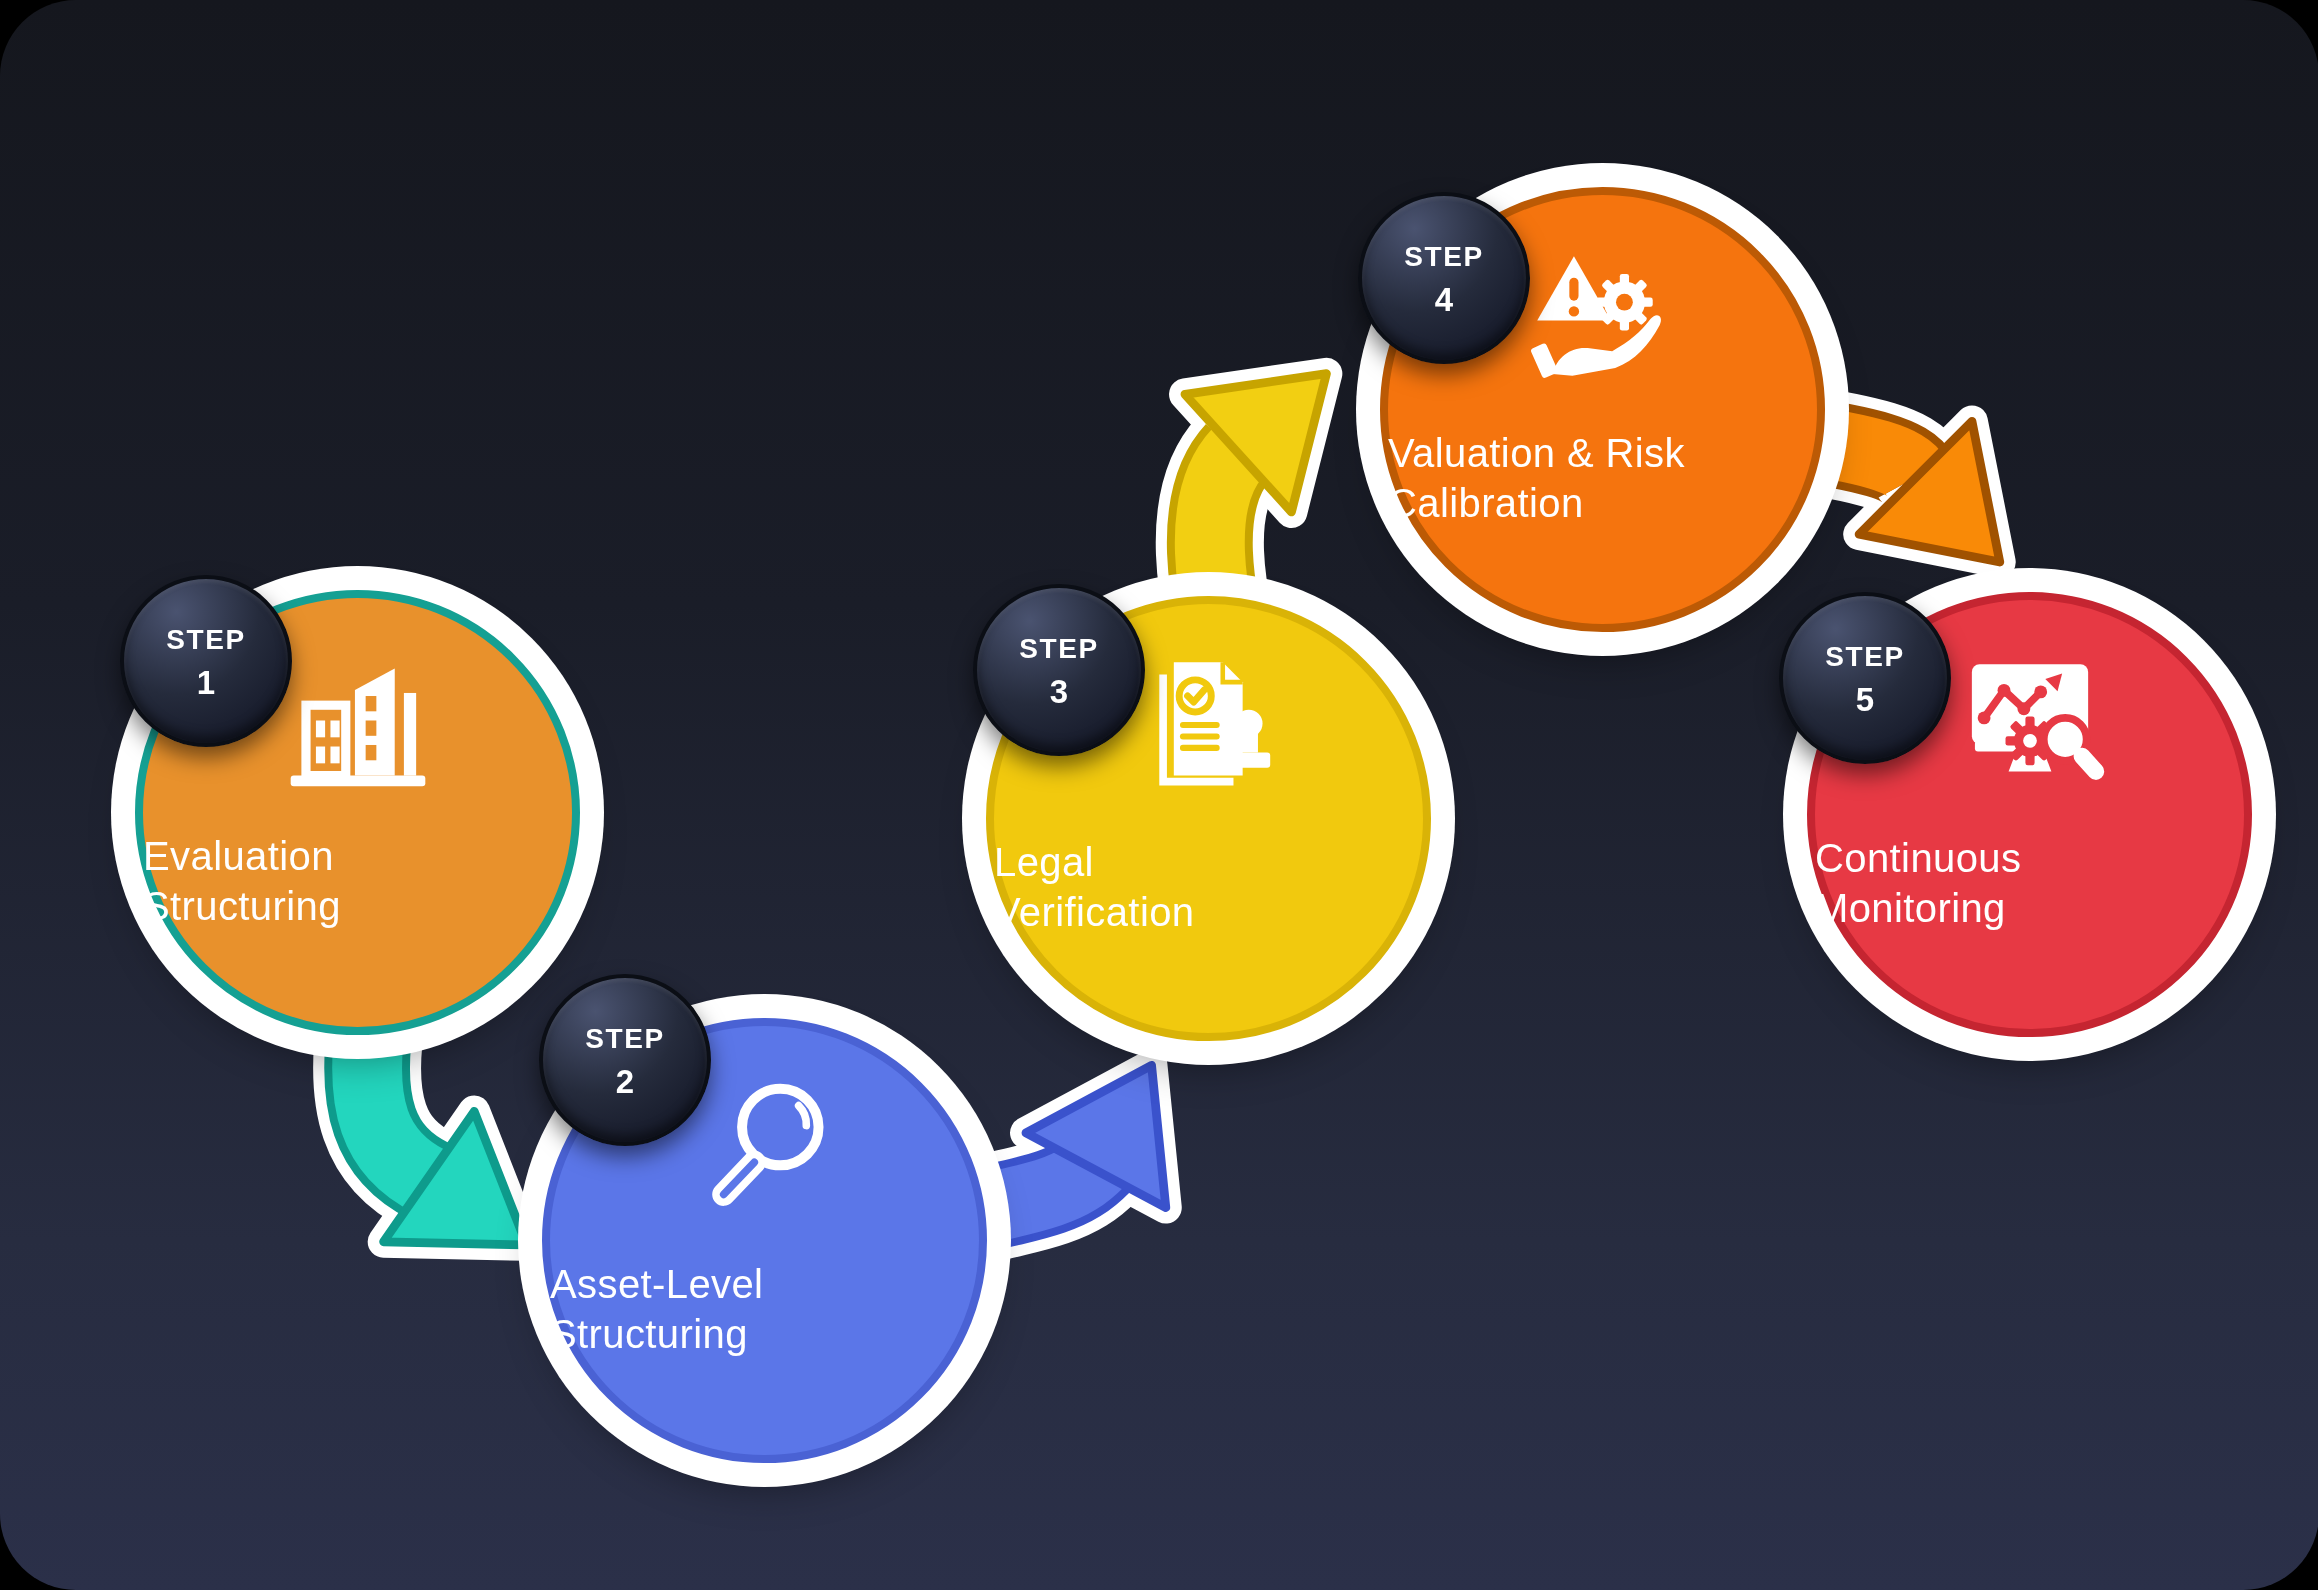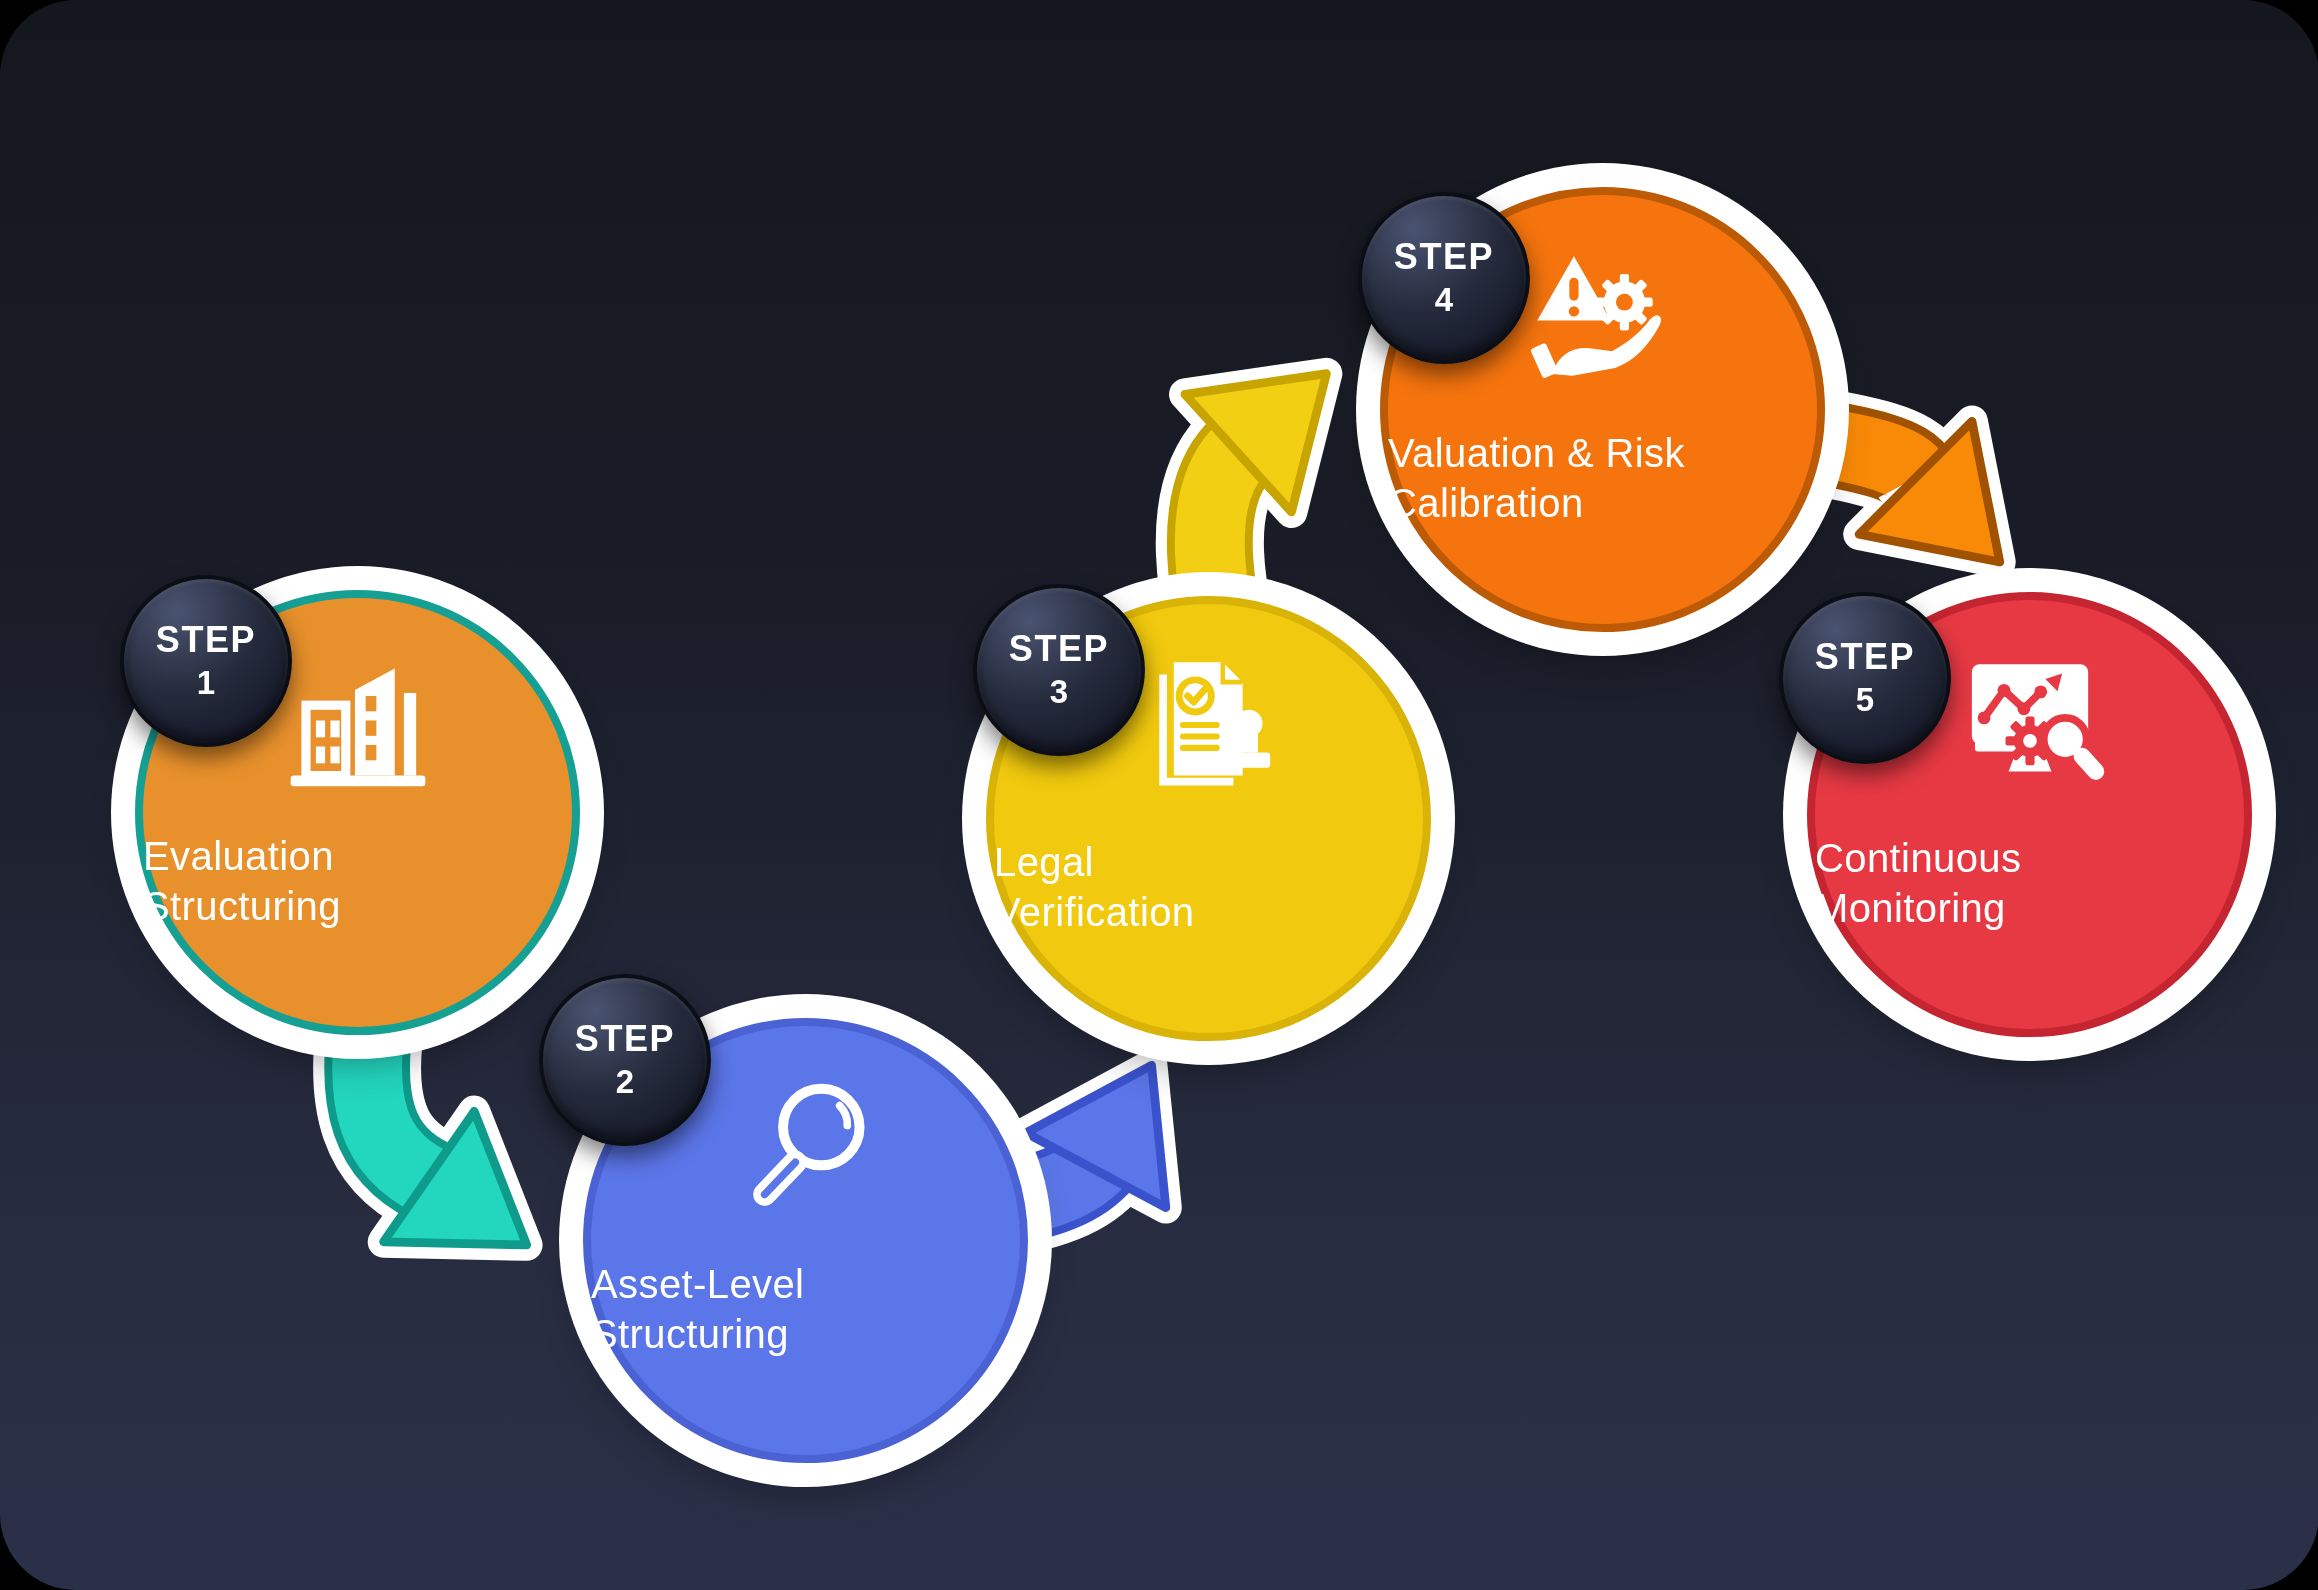"STEP" .badge .b1 { font-size: 36px -> 28px }
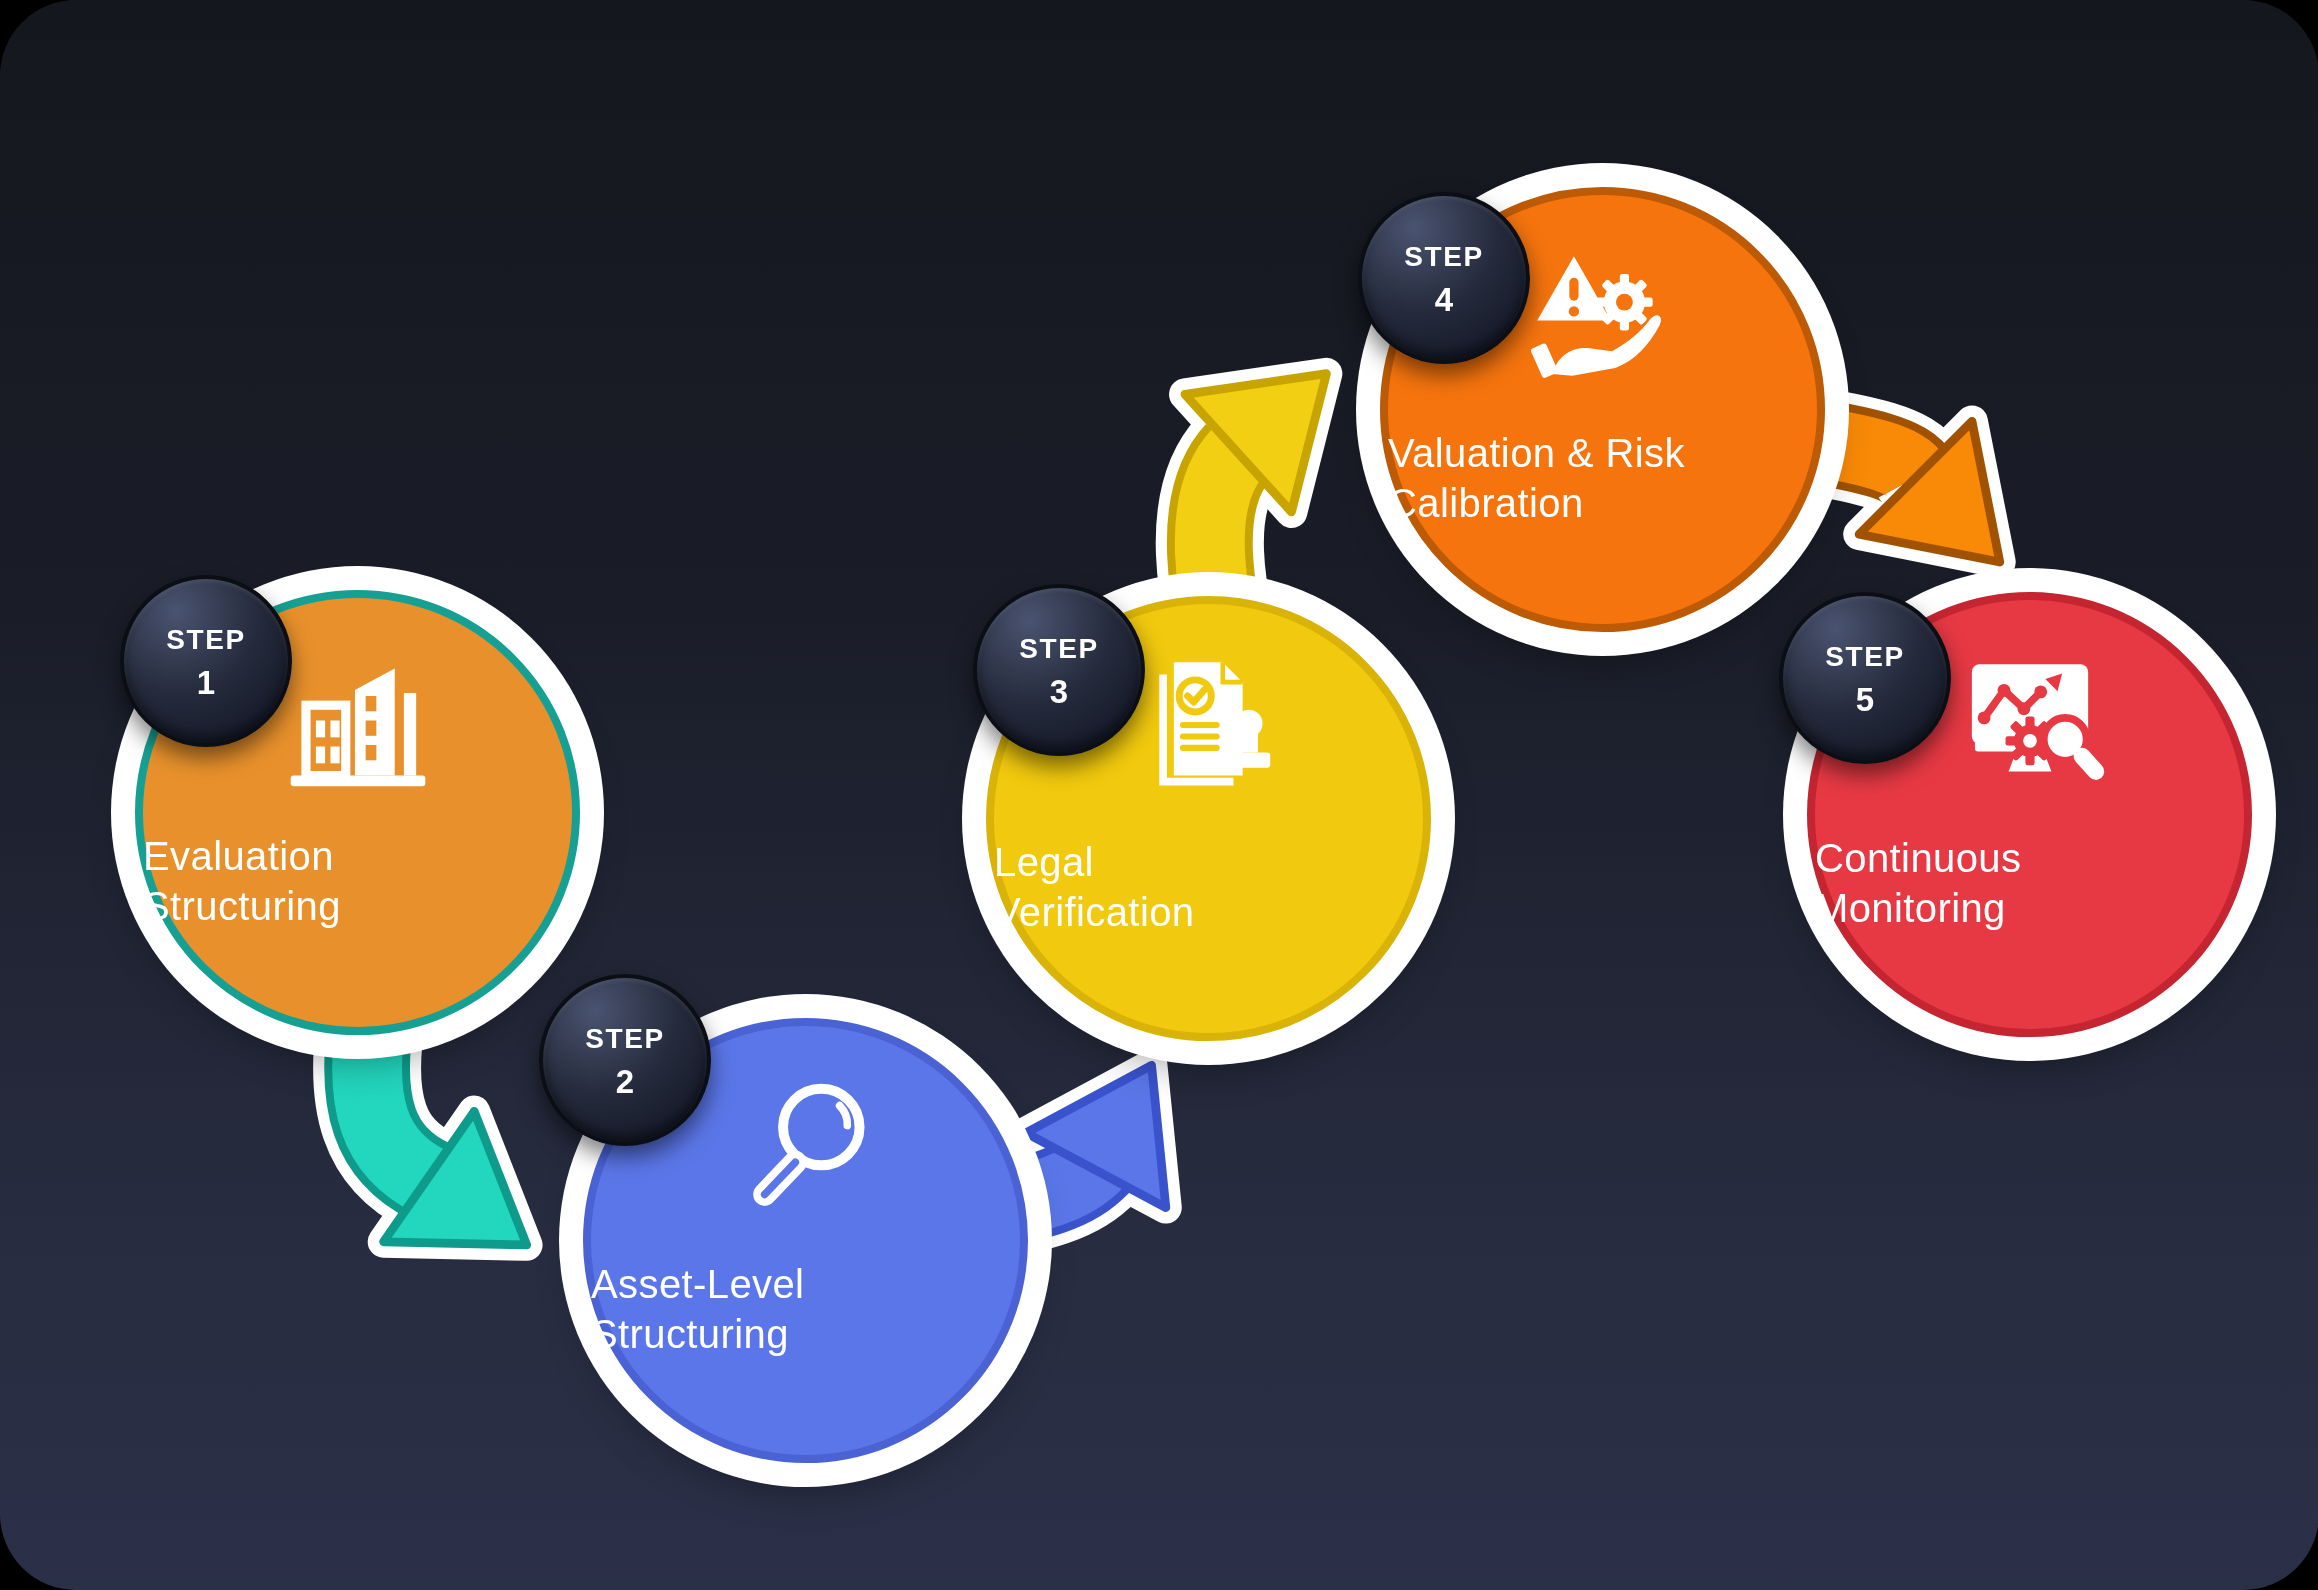"Asset-Level" .c2 { left: 583px -> 542px }
